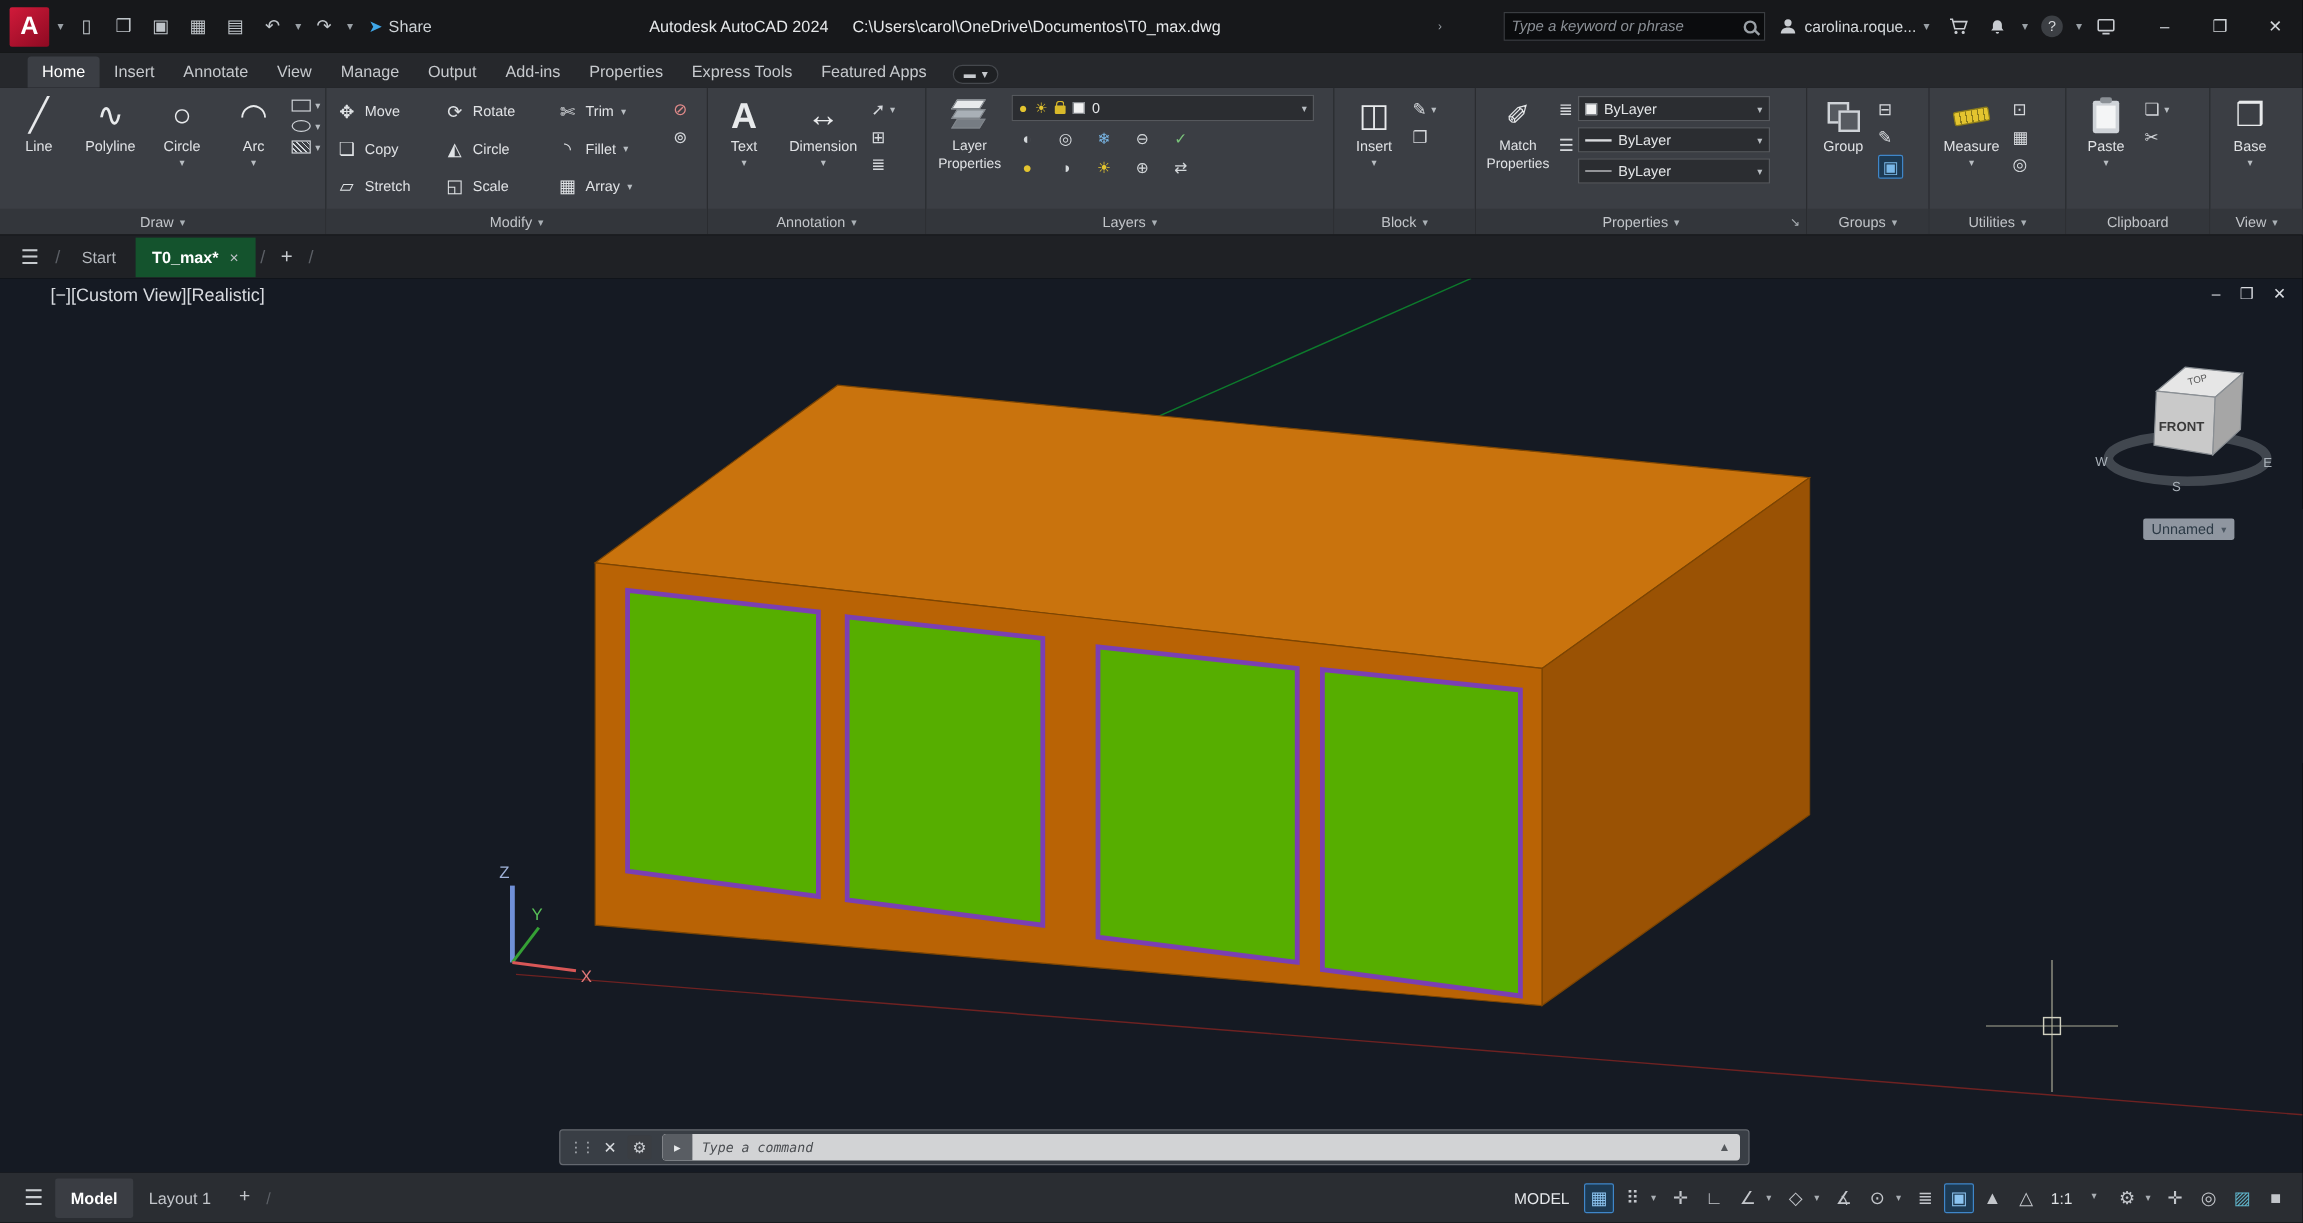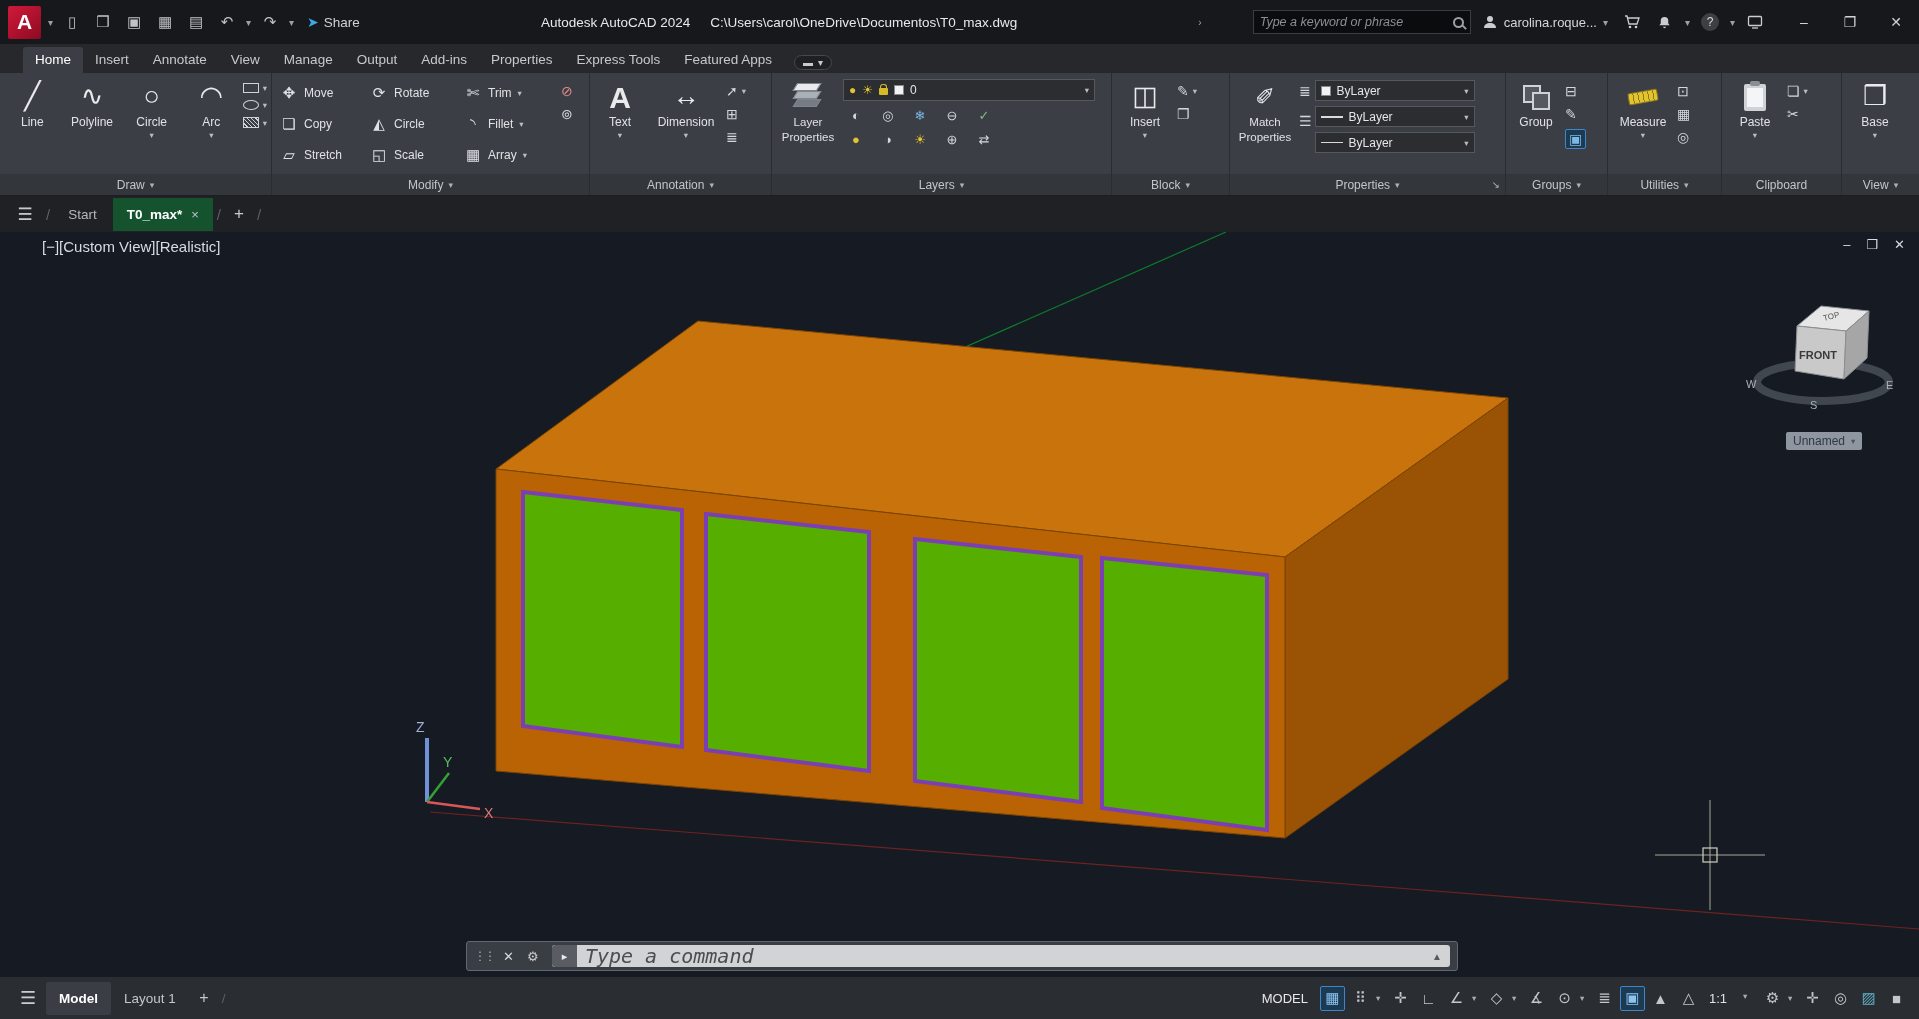"Type a command" .cmd-field input { font-size: 20px -> 11px }
